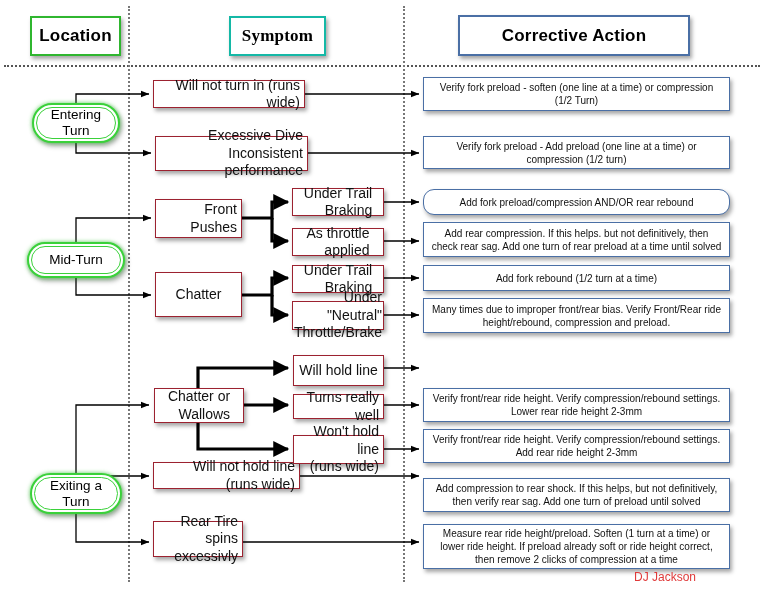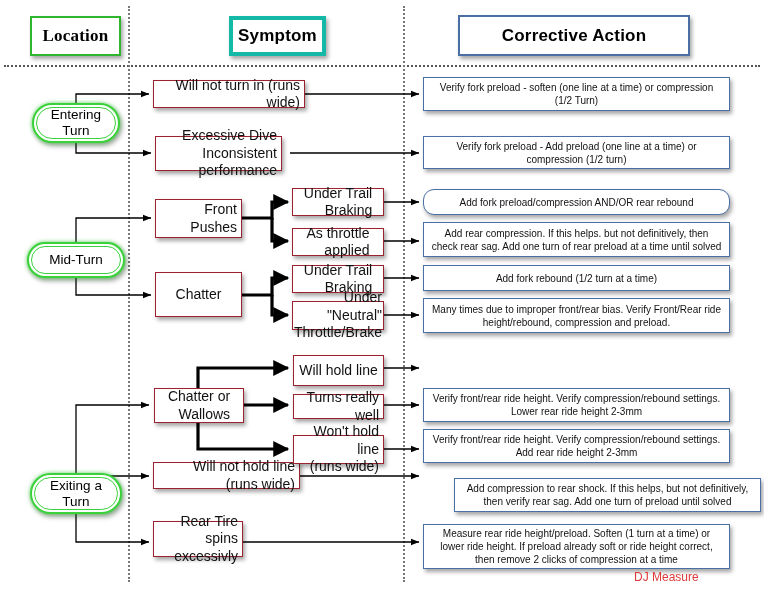"Location" div.hdr { font-family: Liberation Serif, serif -> none }
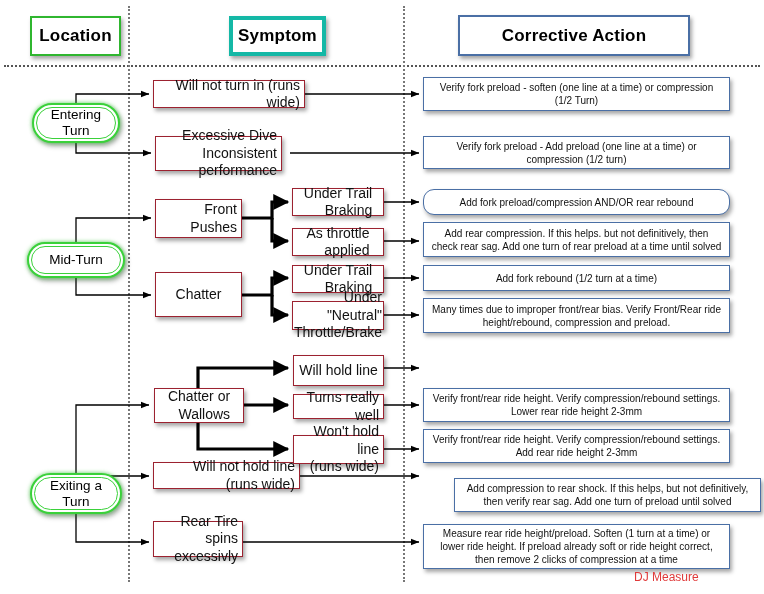"Symptom" .hdr-red { border: 4px solid #14b8a6 -> 2px solid #14b8a6; font-family: none -> Liberation Serif, serif }
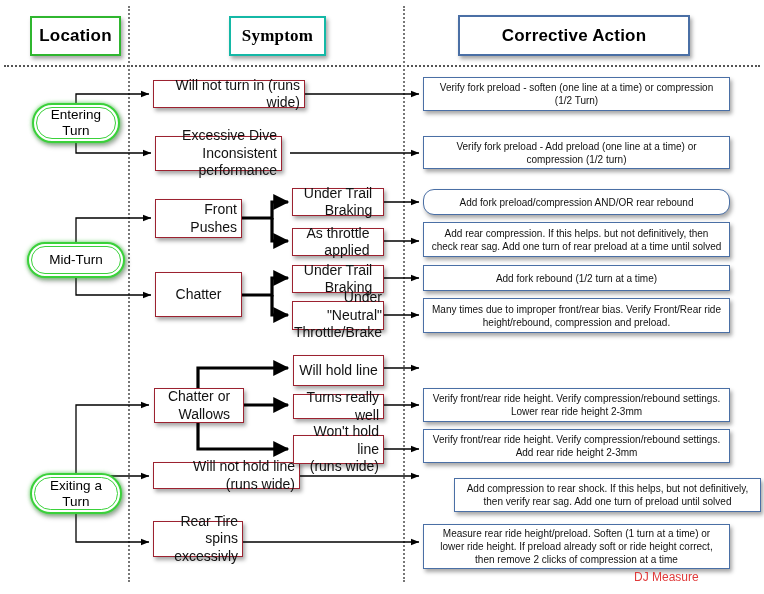"Excessive Dive" div.sym { width: 127px -> 153px }
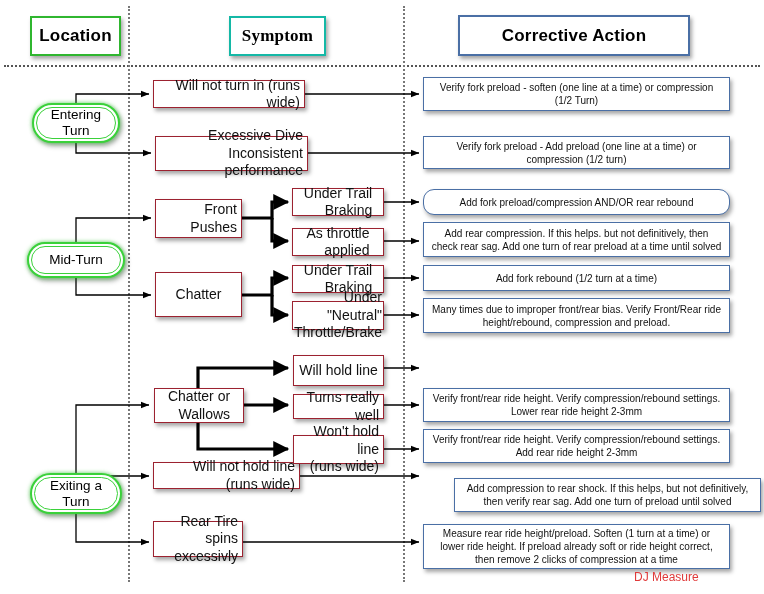"Add compression to rear shock." div.act { margin-left: 31px -> none }
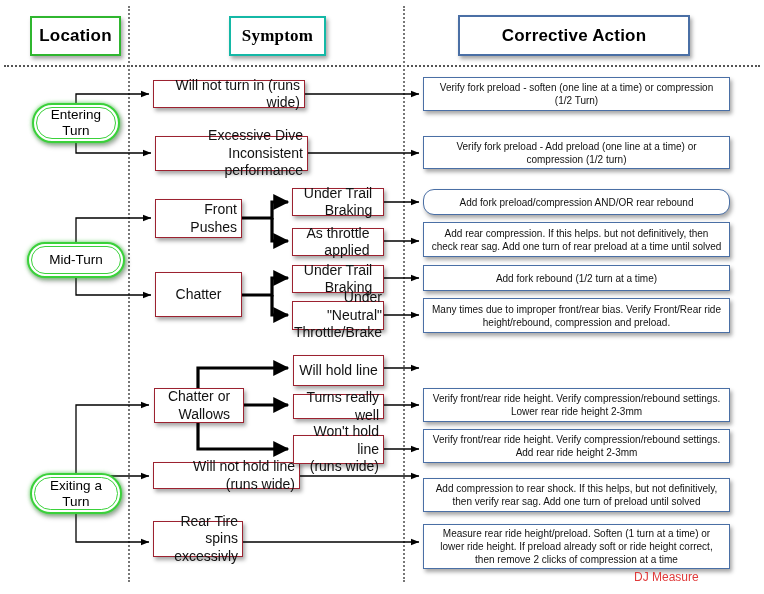"DJ Measure" div.sig { text: Measure -> Jackson }
